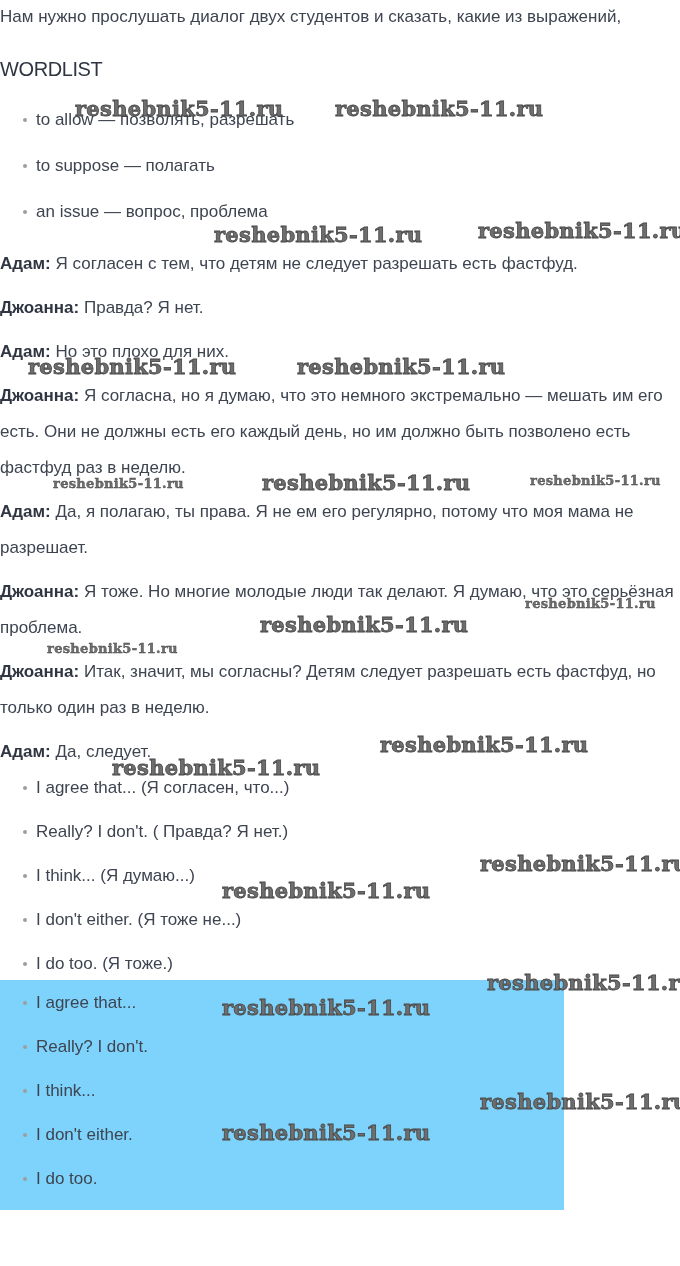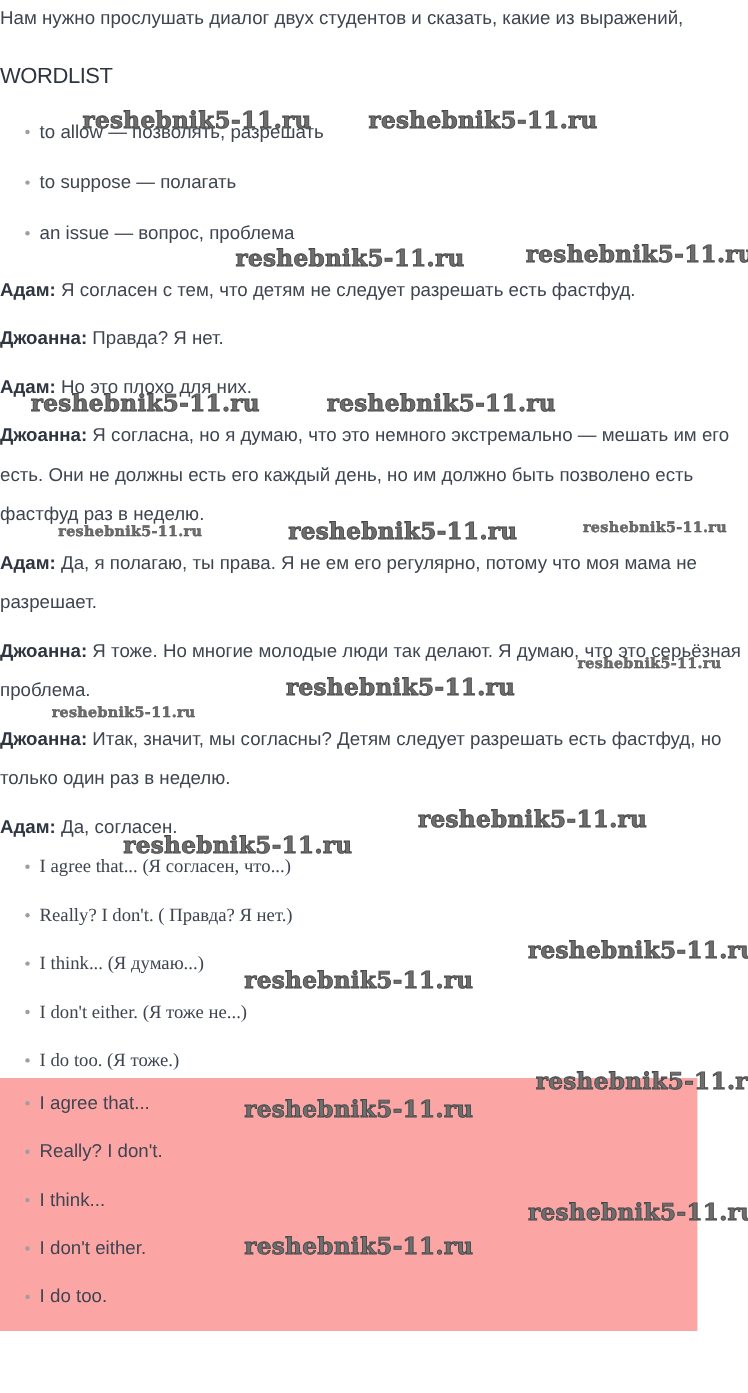"Да, согласен." span { text: согласен -> следует }
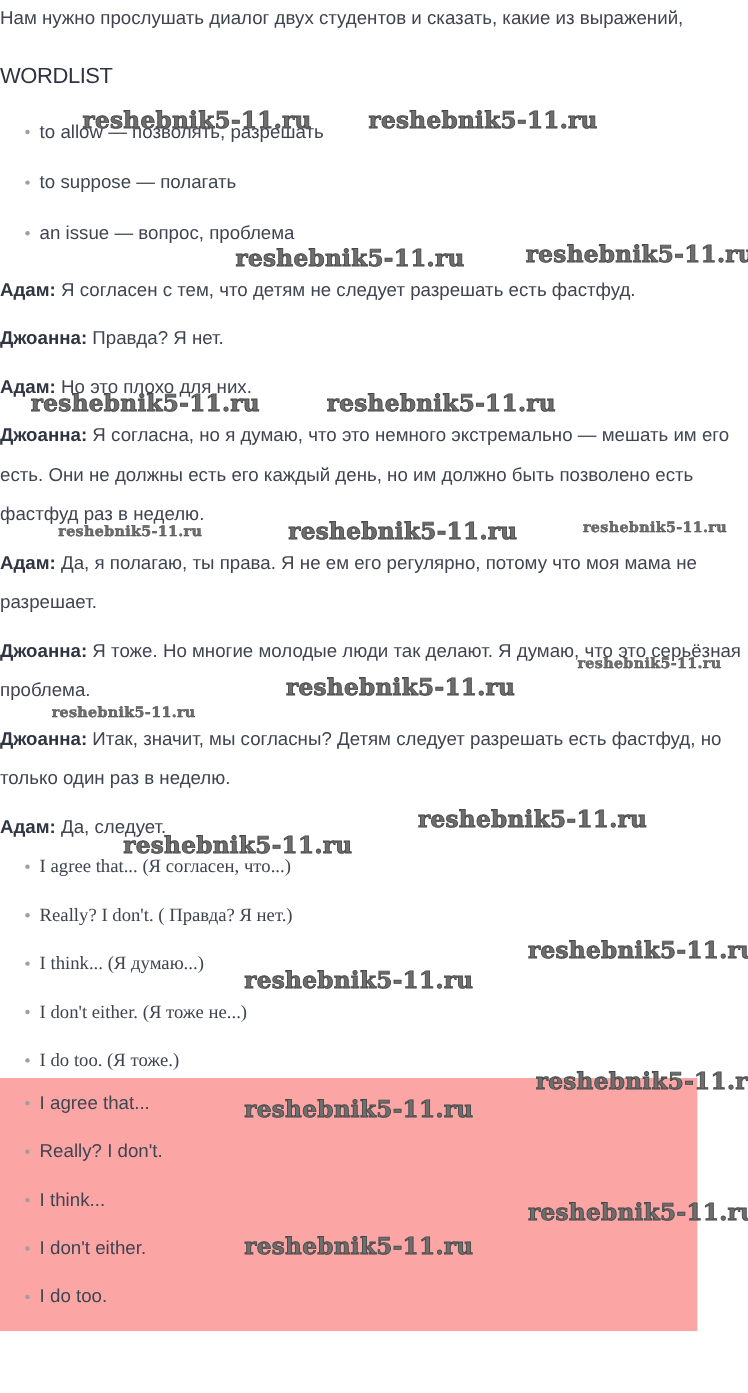"I agree that... (Я согласен," ul.expressions { font-family: Liberation Serif, serif -> none }
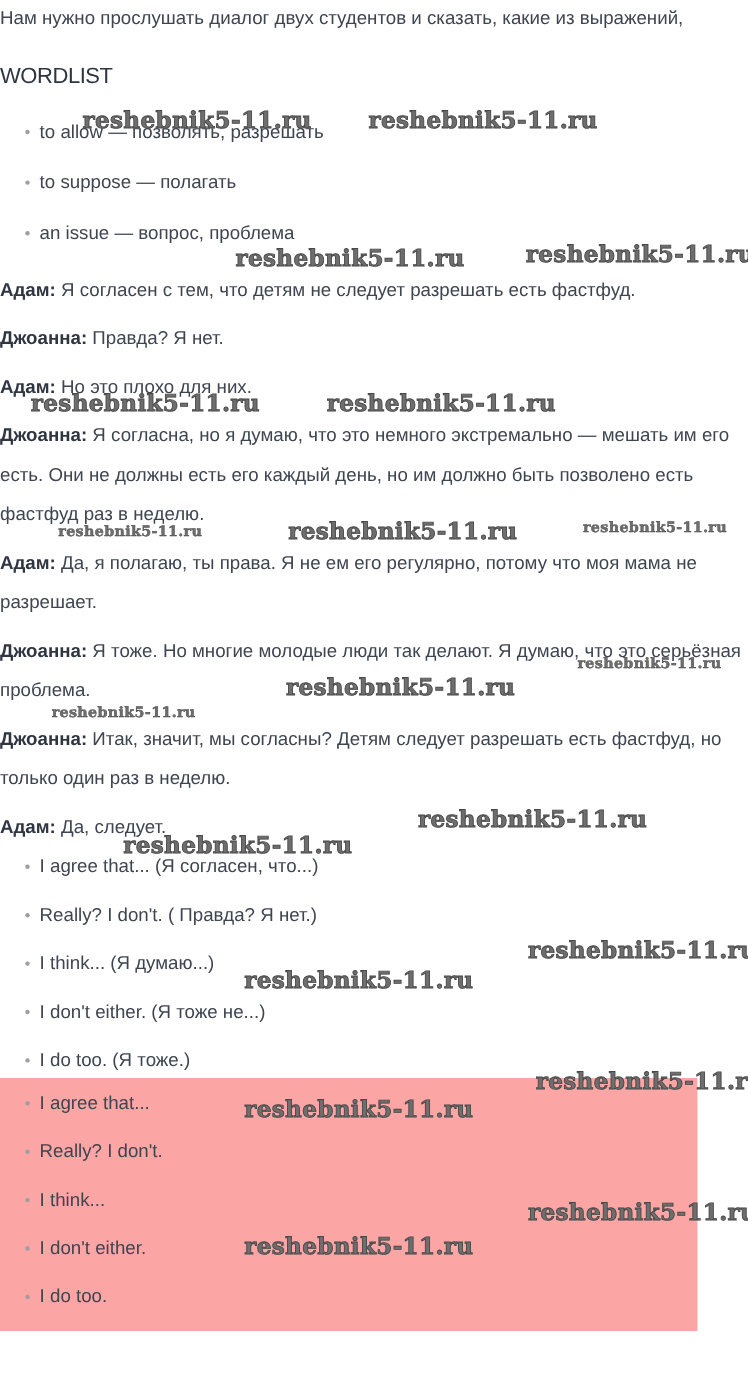"I agree that..." .answer-box { background: #fca5a5 -> #7dd3fc; width: 634px -> 564px }
